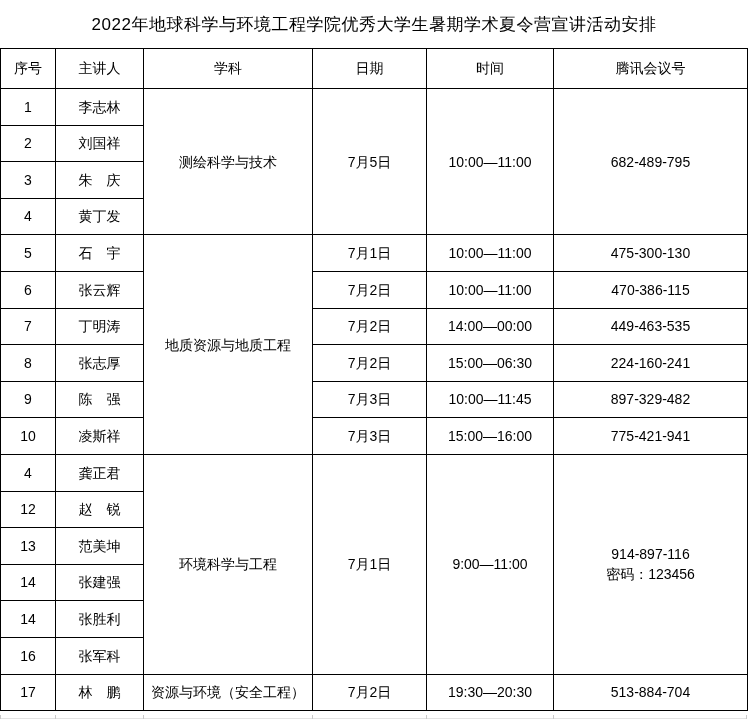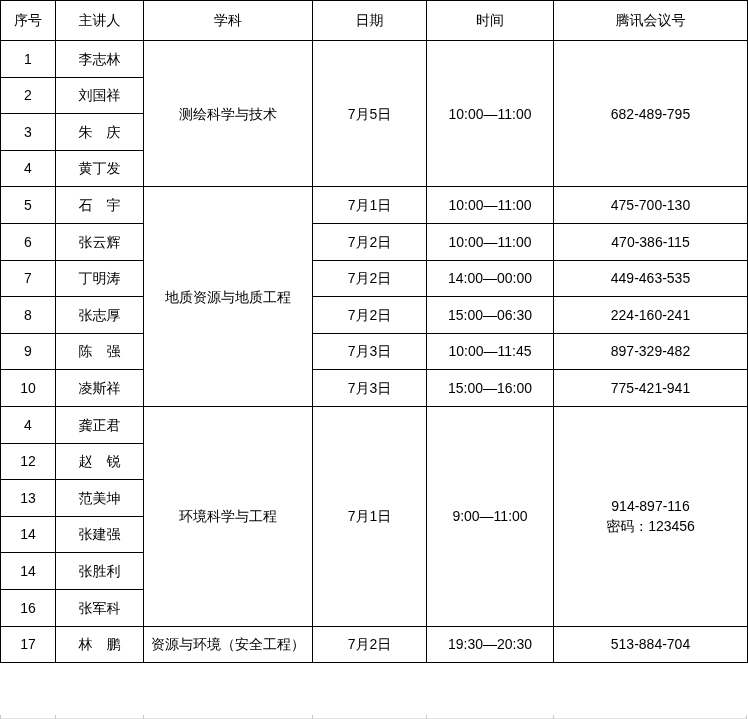"2022年地球科学与环境工程学院优秀大学生暑期学术夏令营宣讲活动安排" div.title-bar { html: none -> <div> <div>2022年地球科学与环境工程学院优秀大学生暑期学术夏令营宣讲活动安排</div> </div> }
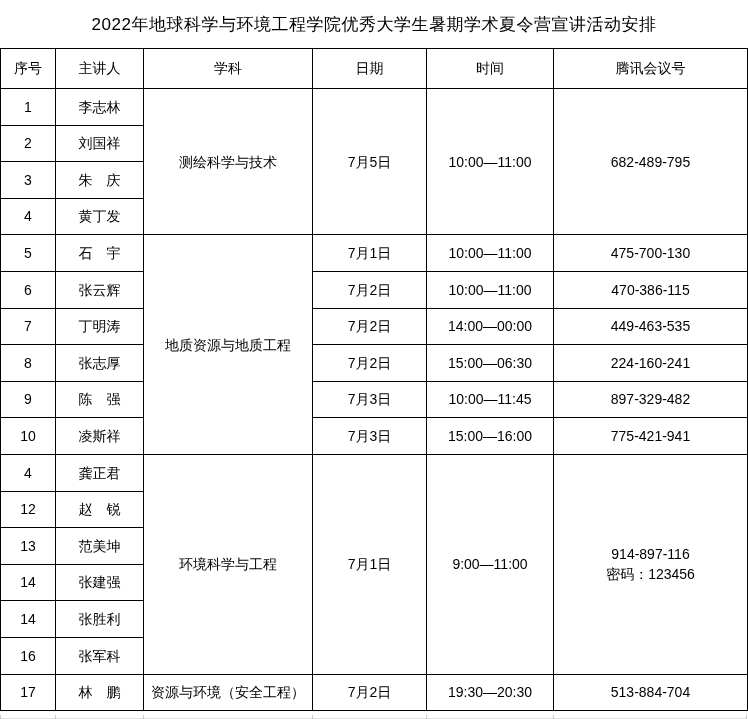"475-700-130" td { text: 475-700-130 -> 475-300-130 }
